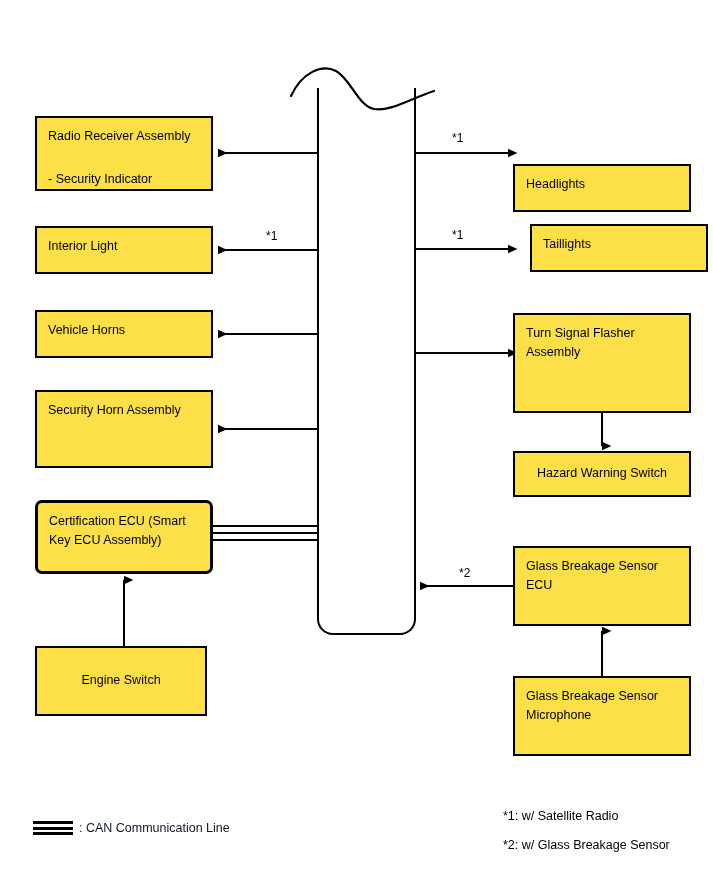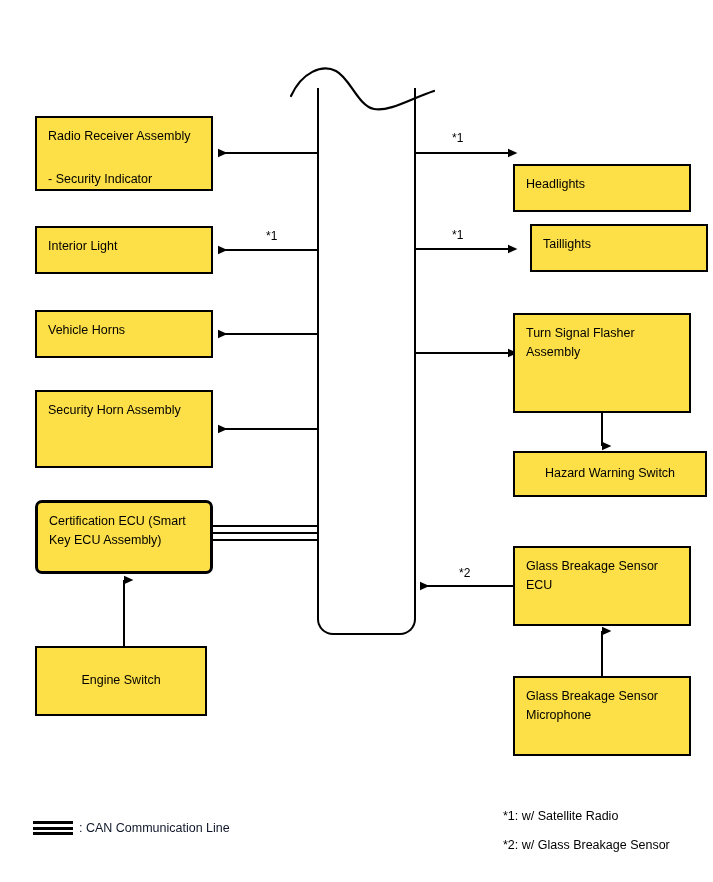"Hazard Warning Switch" div.box { width: 194px -> 178px }
